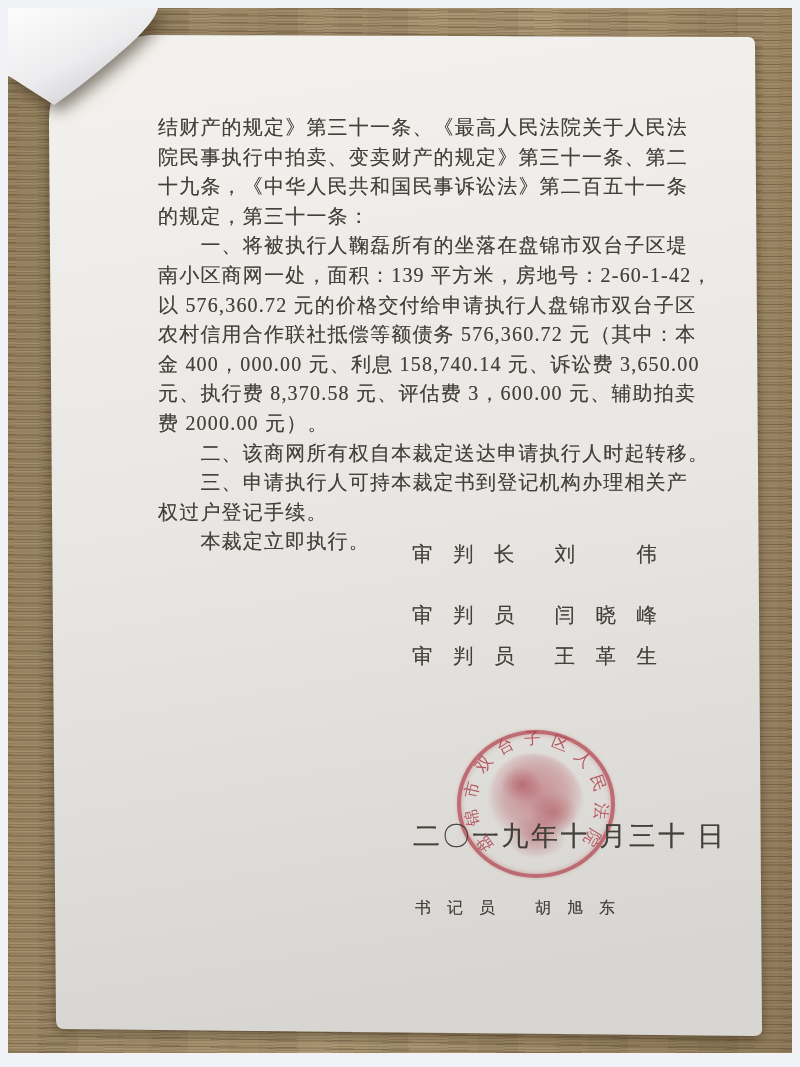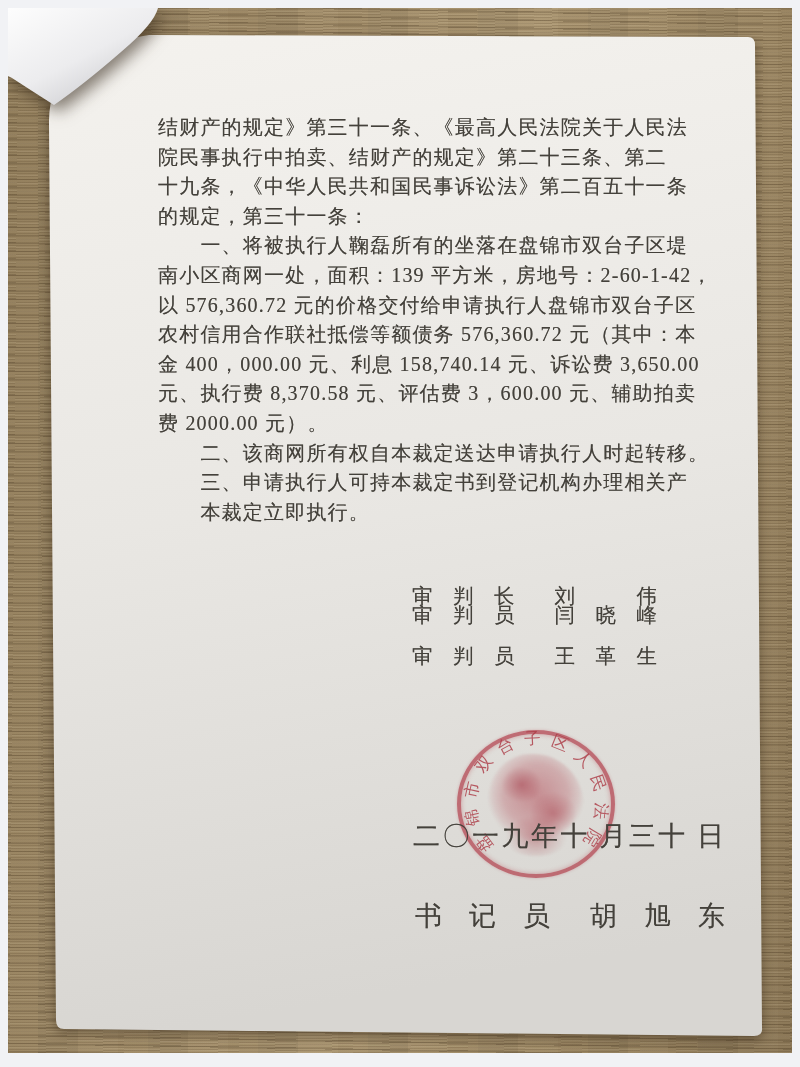"院民事执行中拍卖、结财产的规定》第二十三条、第二" div { text: 结财产的规定》第二十三 -> 变卖财产的规定》第三十一 }
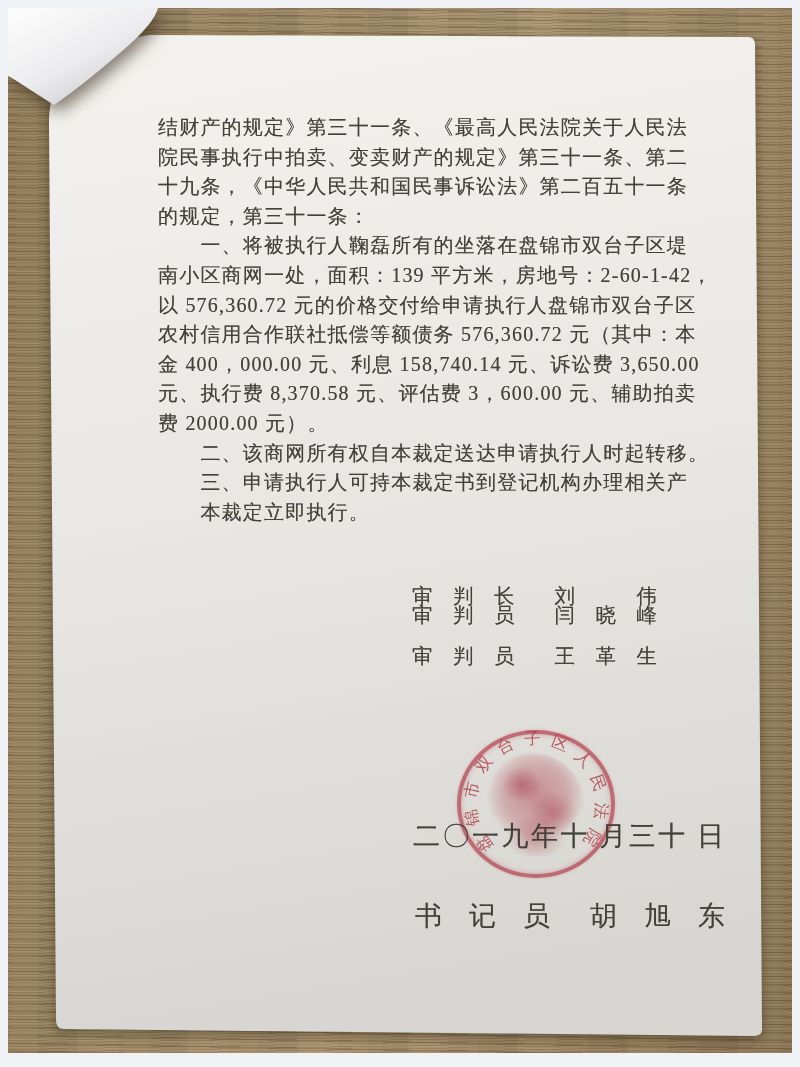"权过户登记手续。" div { html: none -> <div>权过户登记手续。</div> }
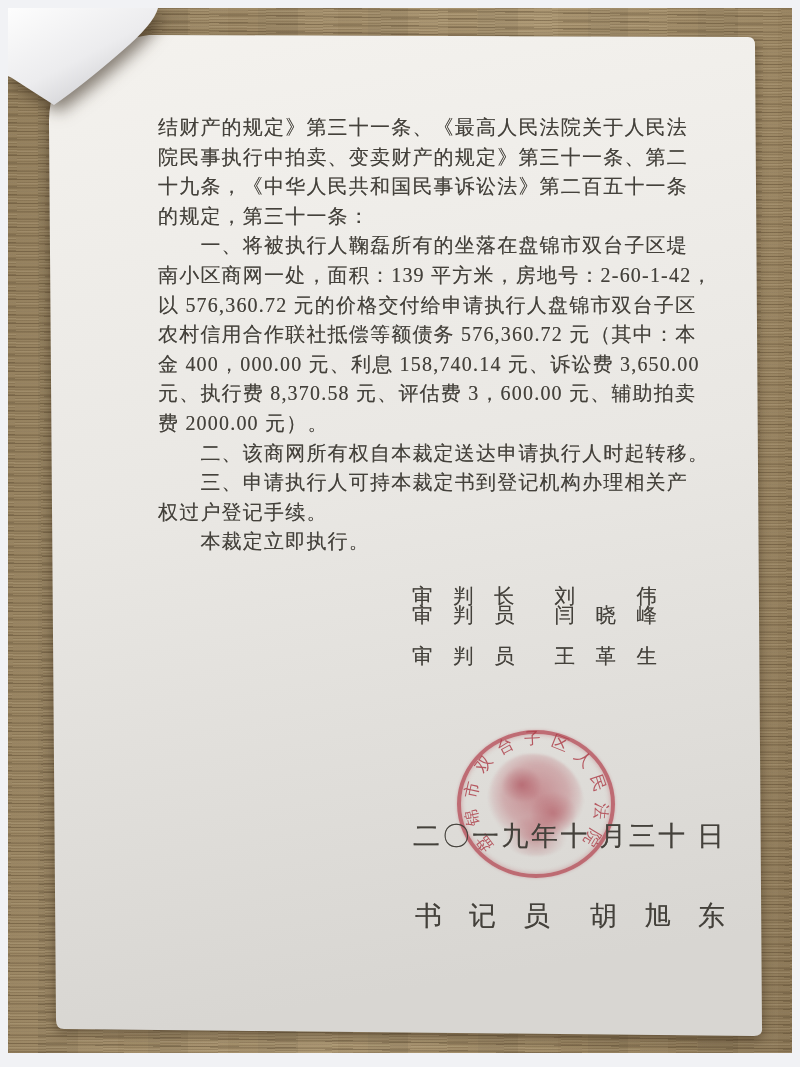"审 判 长" div.sig-row { top: 574px -> 532px }
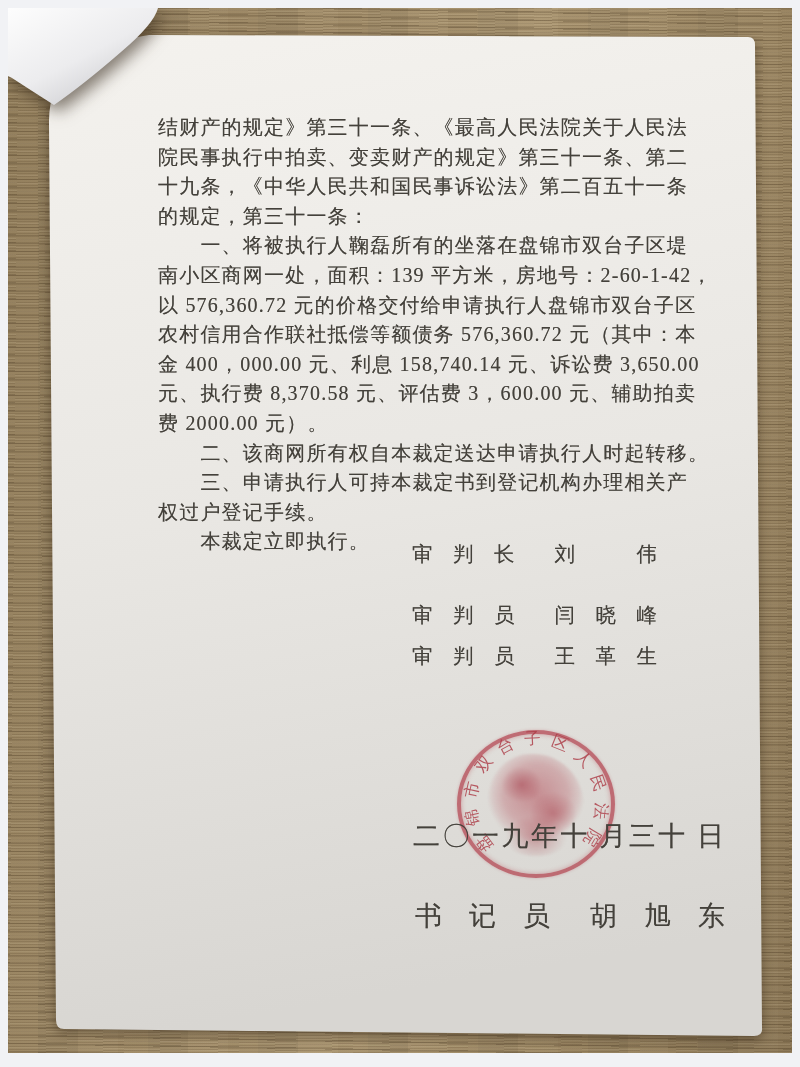"书 记 员" .clerk-row { font-size: 27px -> 16px }
